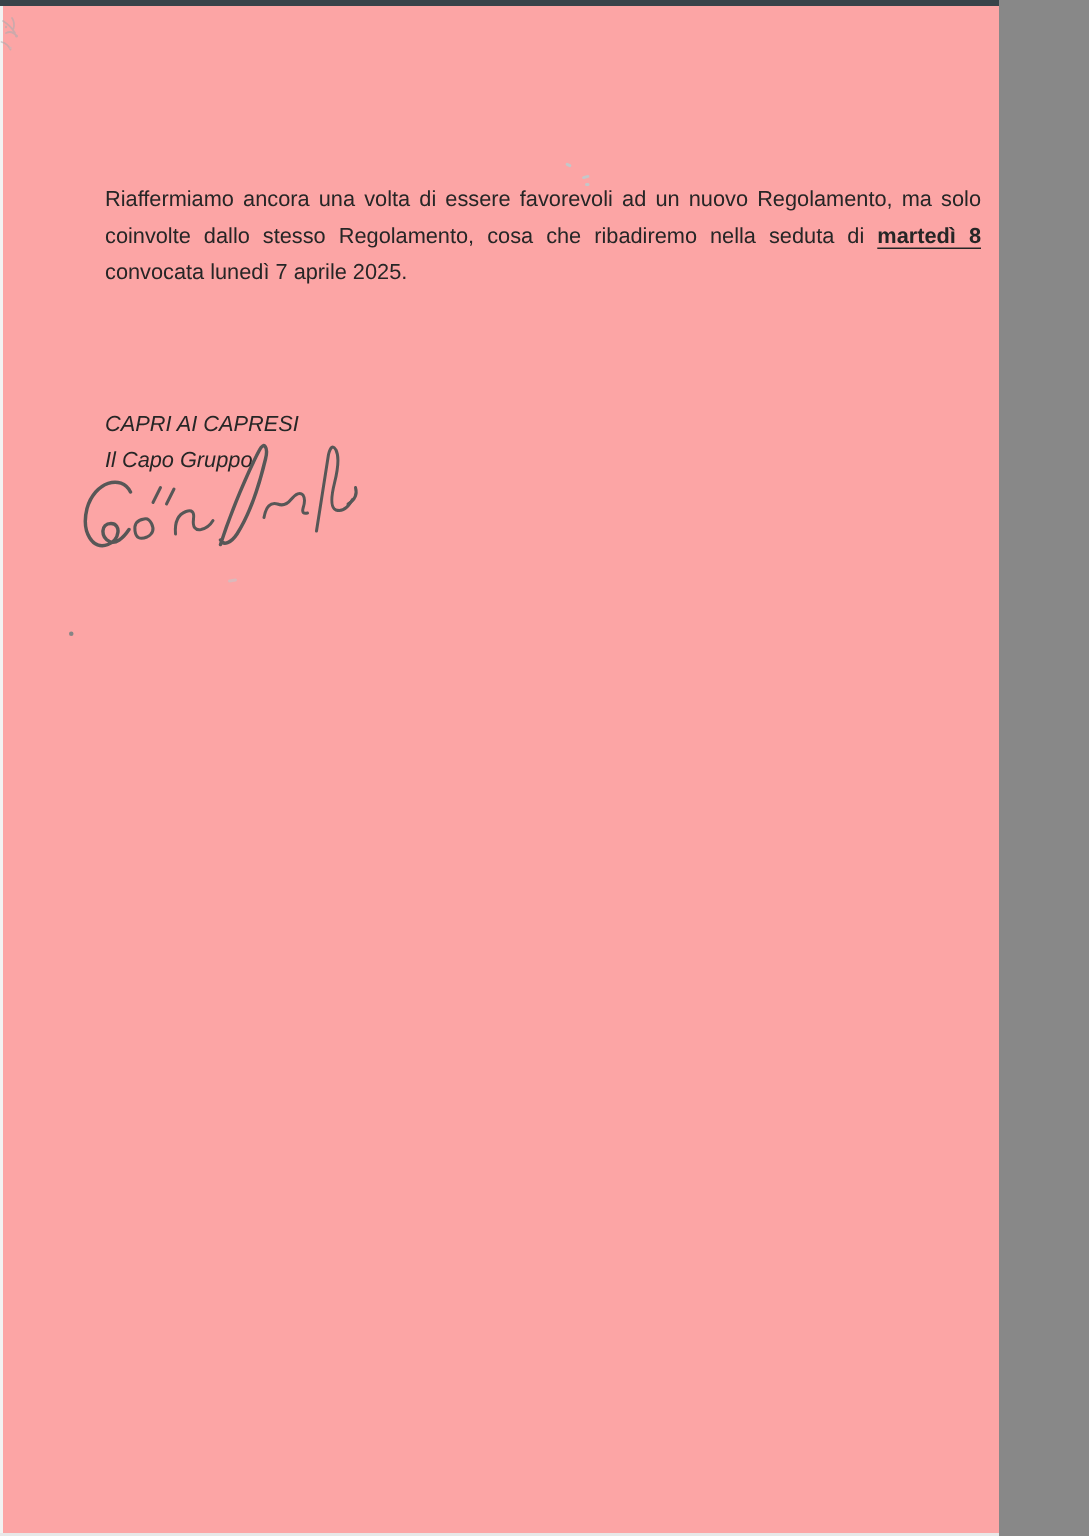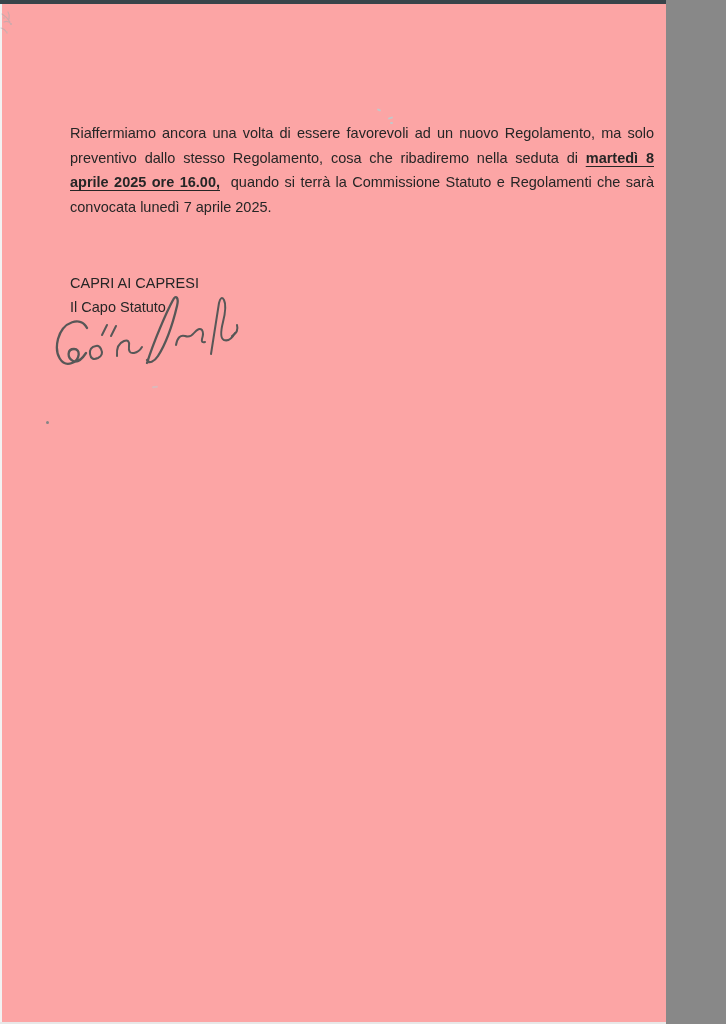"preventivo dallo stesso Regolamento," span.seg { text: preventivo -> coinvolte }
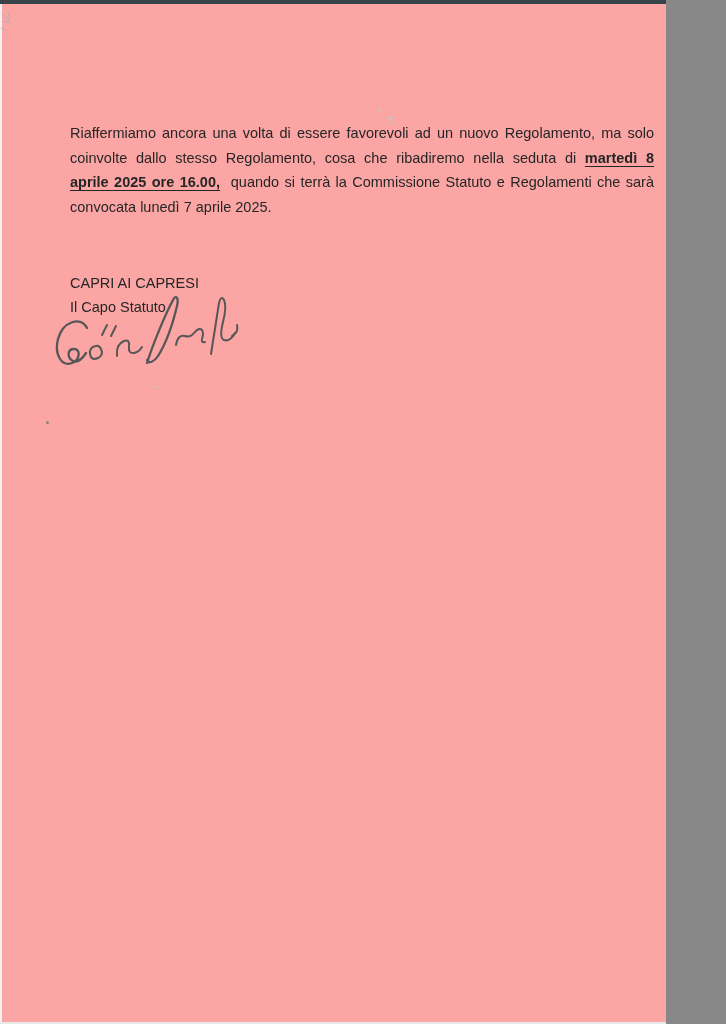"aprile 2025 ore 16.00, quando" div.para-line { html: <div><span>aprile 2025 ore 16.00,</span><span> quando si terrà la Commissione Statuto e Regolamenti che sarà</span></div> -> none }
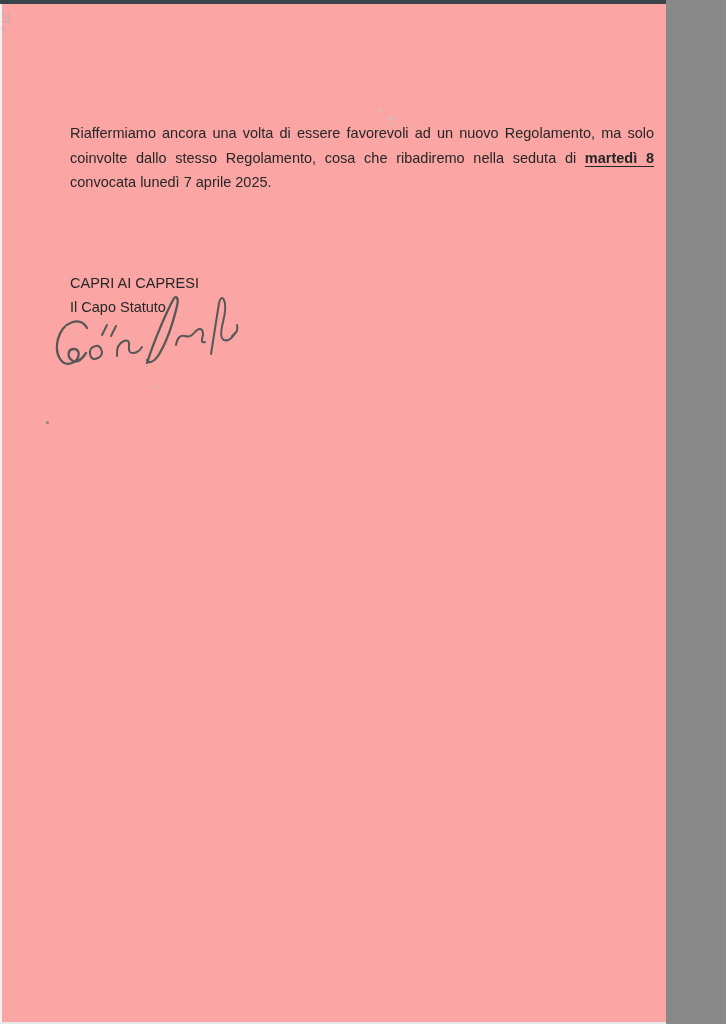"CAPRI AI CAPRESI" .signoff { font-style: none -> italic }
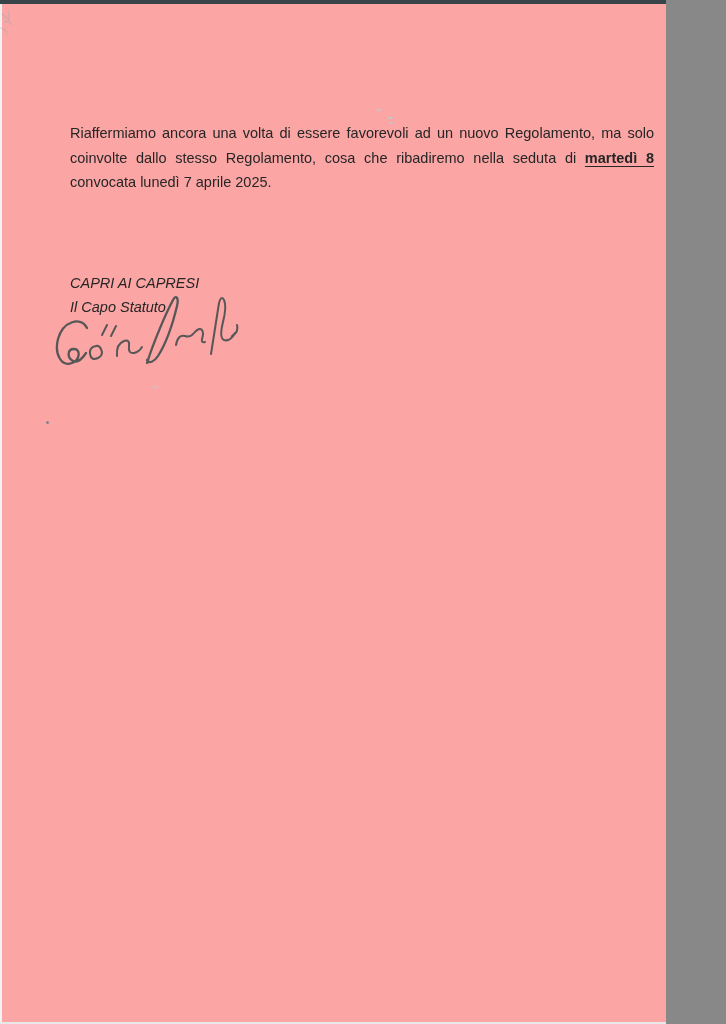"Il Capo Statuto" div { text: Statuto -> Gruppo }
